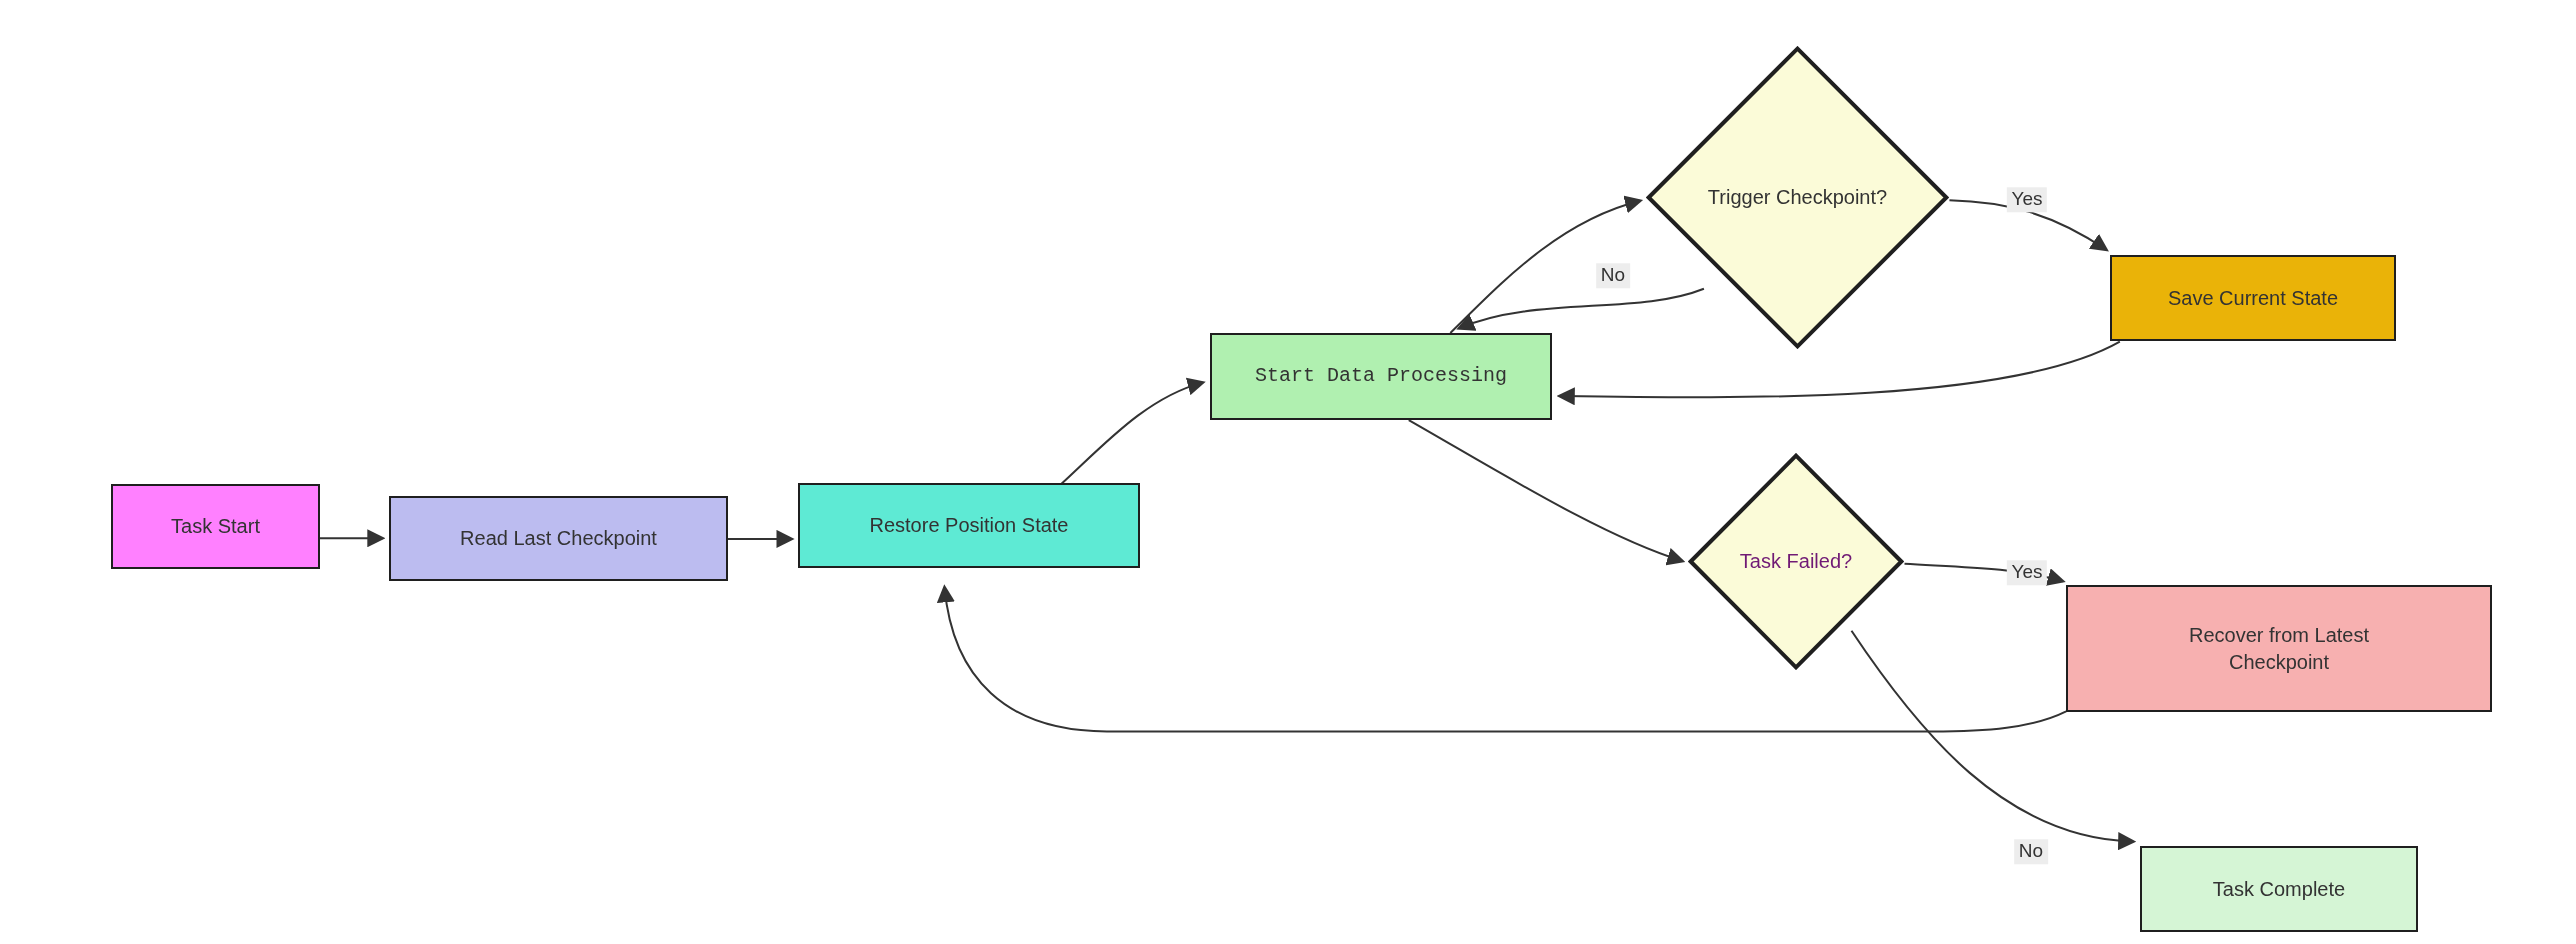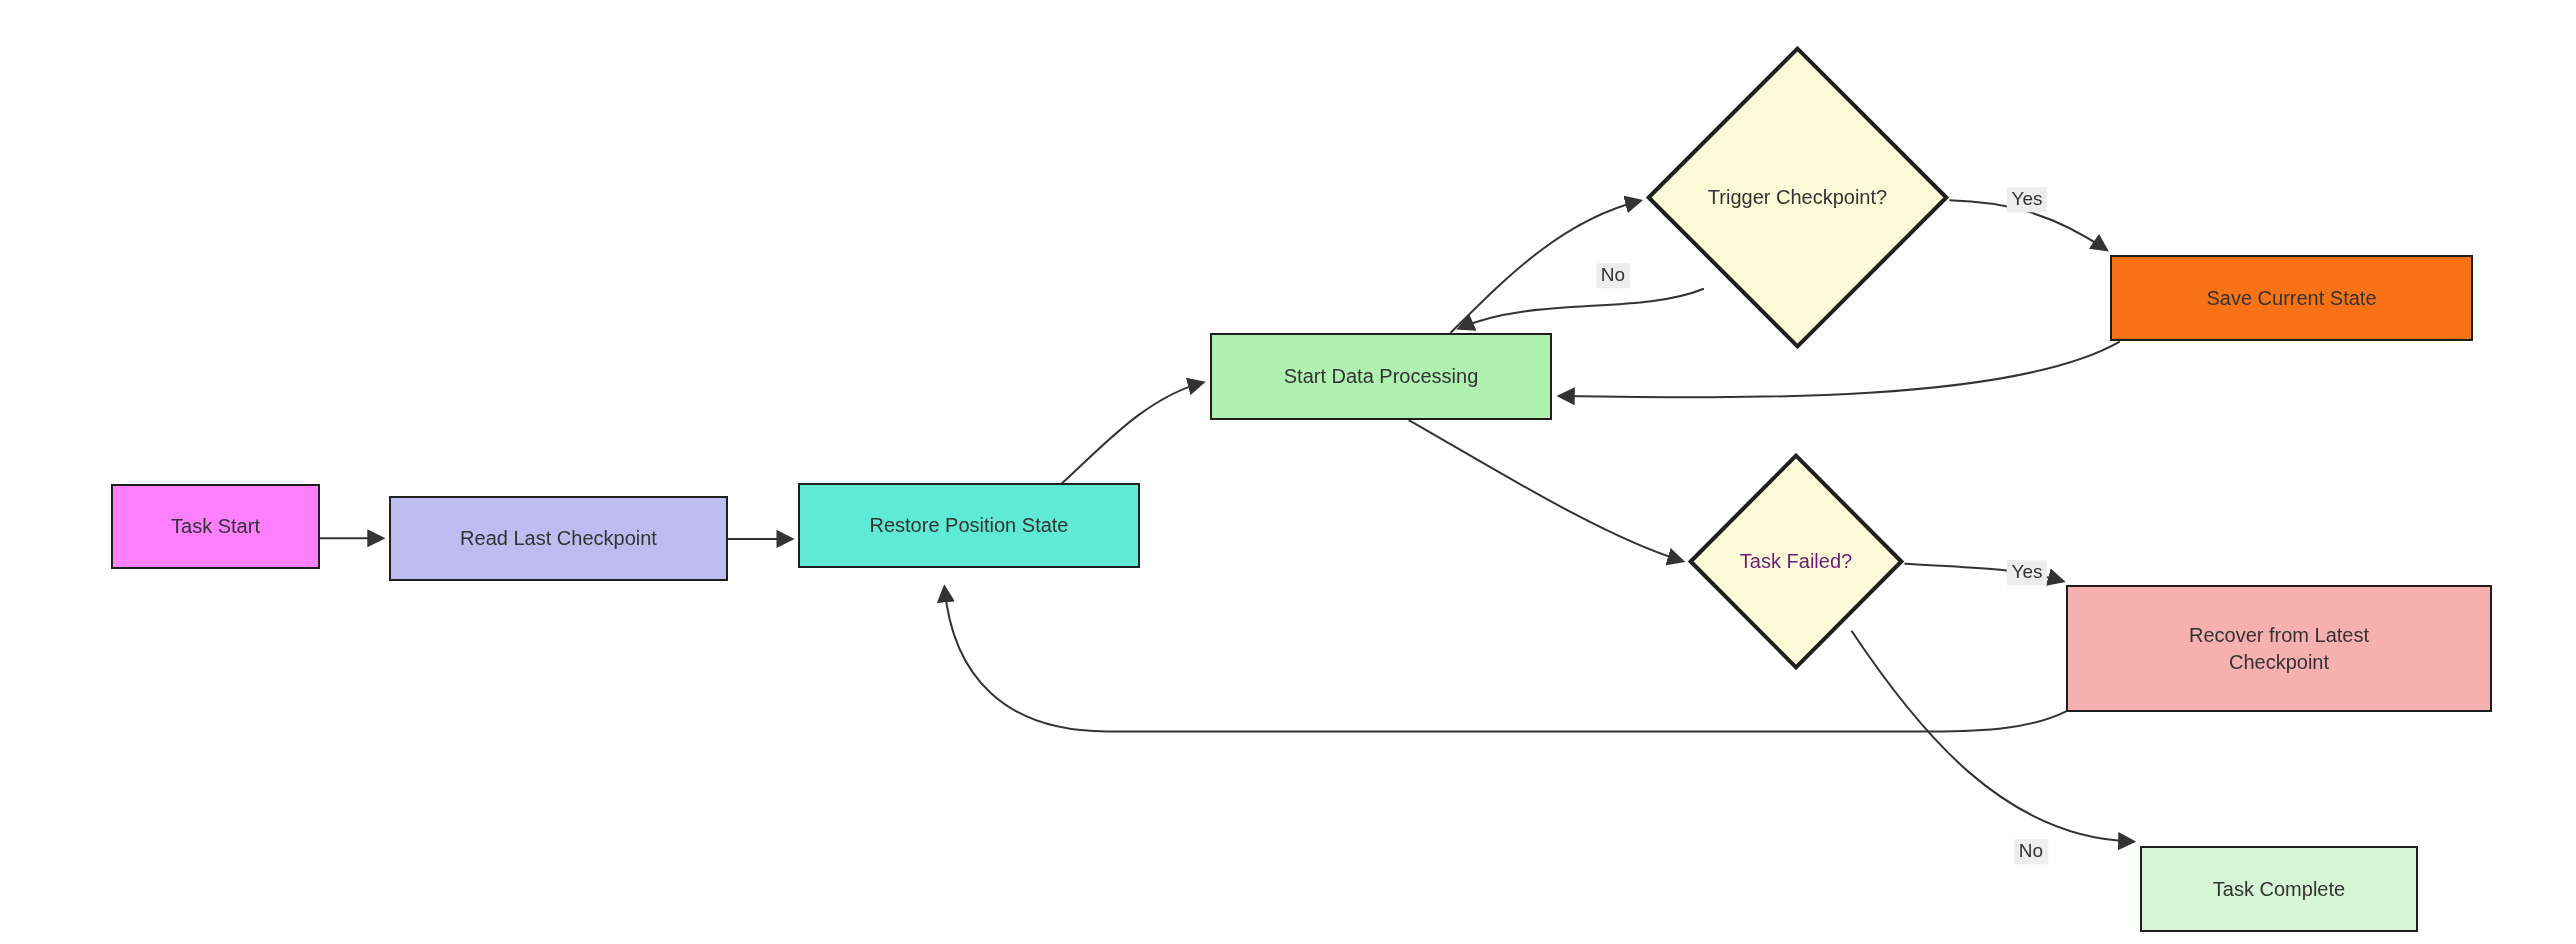"Save Current State" div.node { background: #f97316 -> #eab308; width: 363px -> 286px }
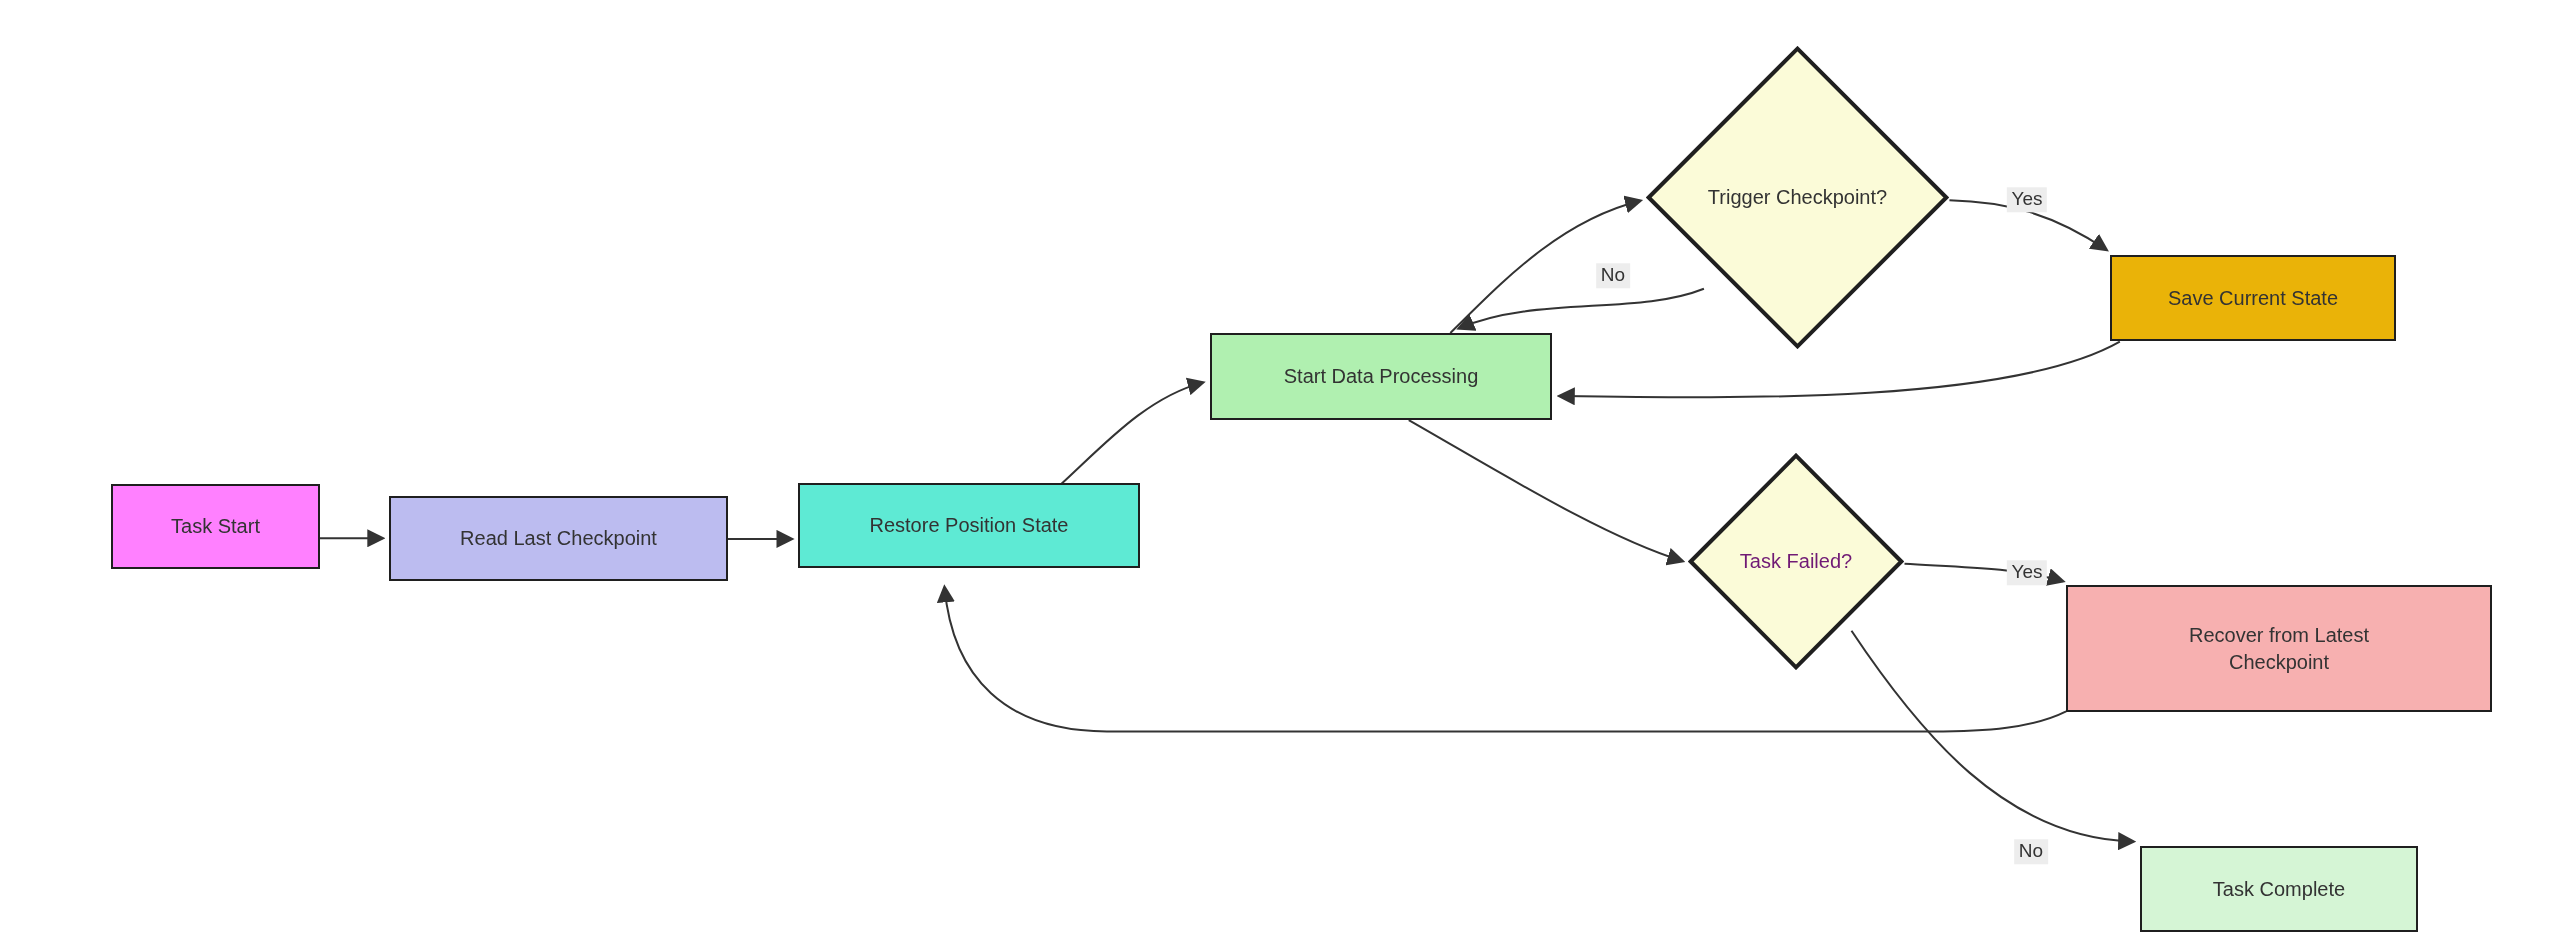"Start Data Processing" div.node { font-family: none -> Liberation Mono, monospace }
